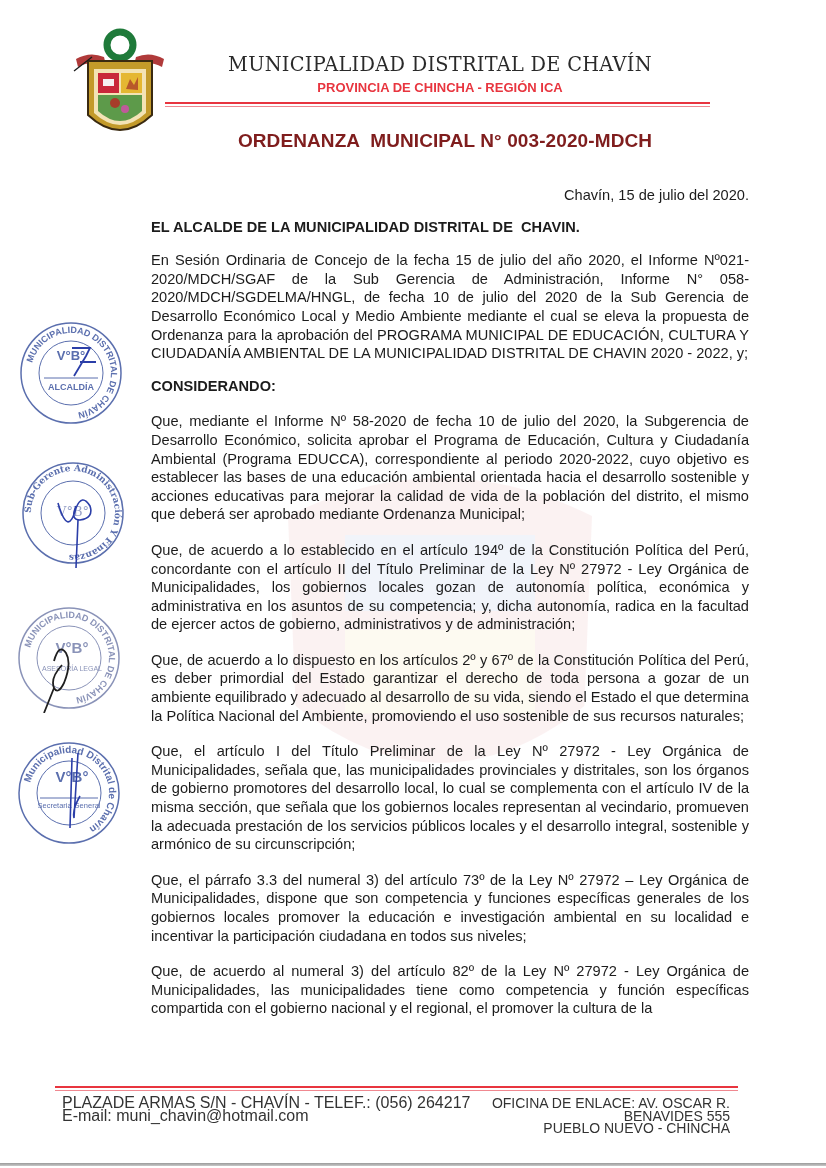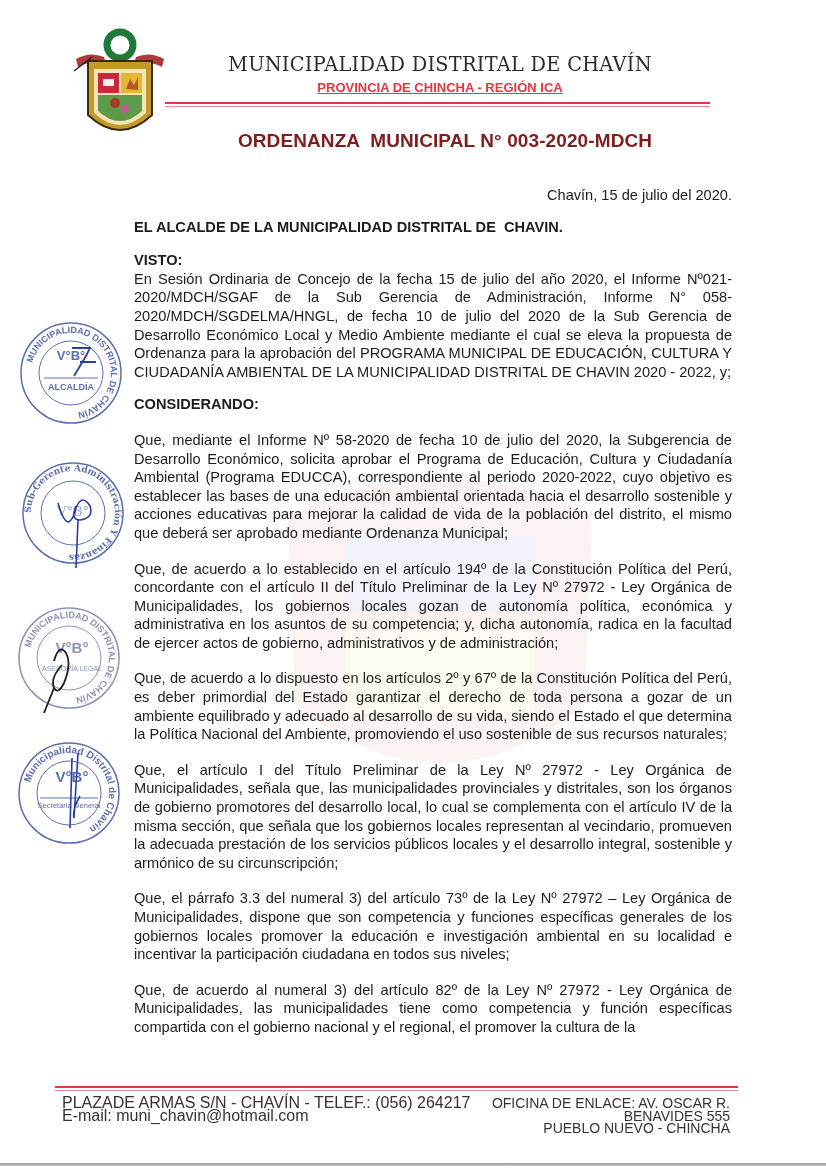"PROVINCIA DE CHINCHA - REGIÓN" .org-sub { text-decoration: underline -> none }
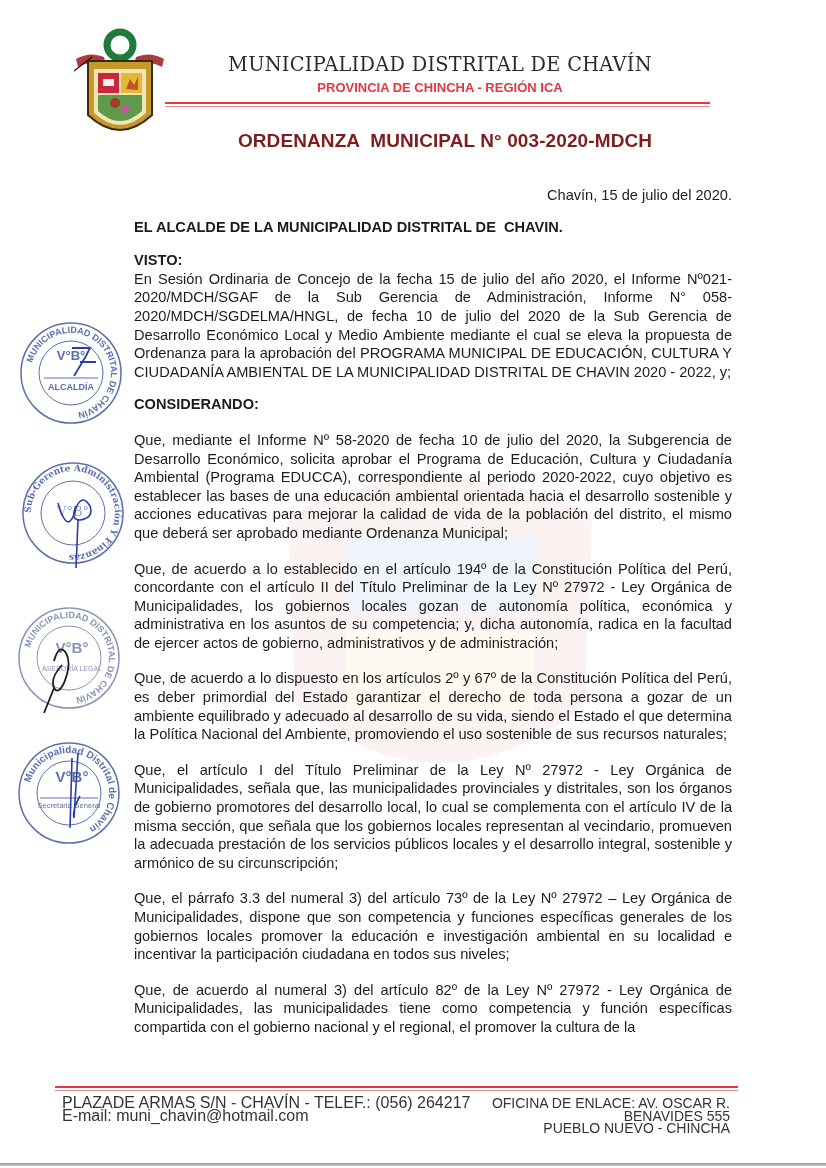"Chavín, 15 de julio del" .content { left: 134px -> 151px }
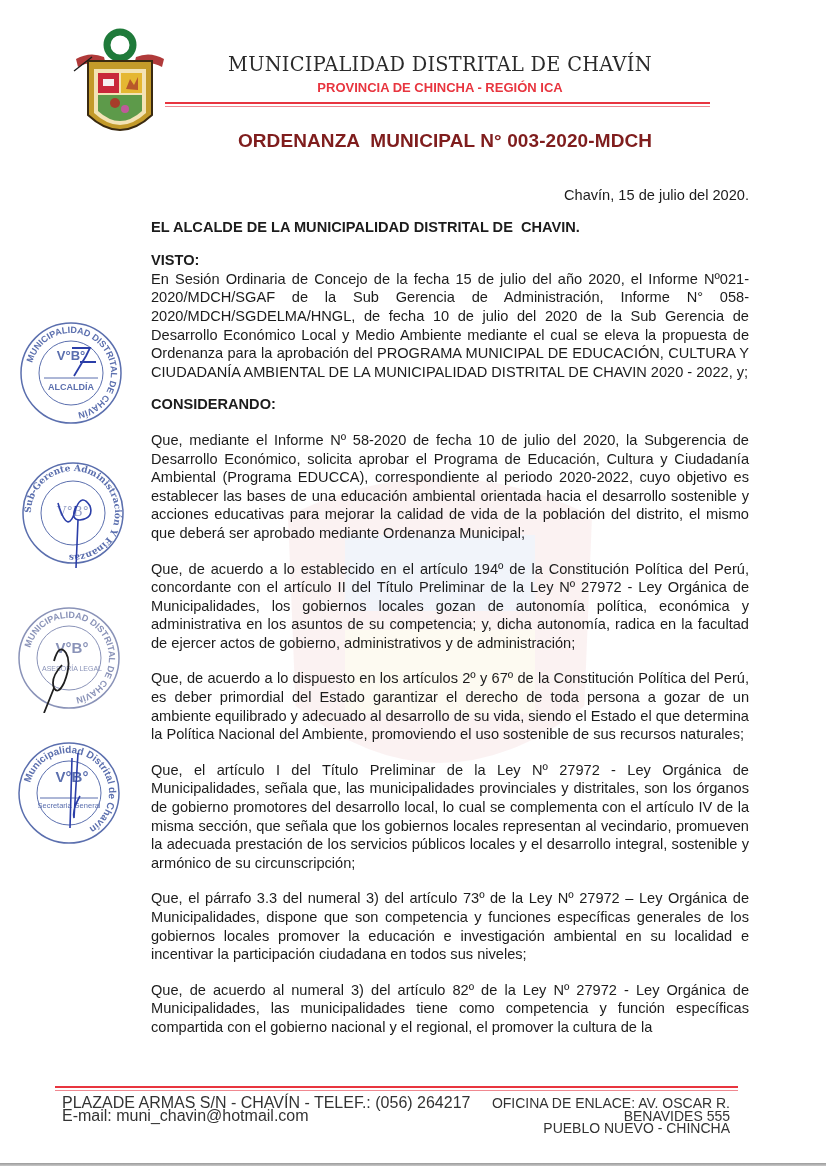"VISTO:" p.heading { html: <p>VISTO:</p> -> none }
